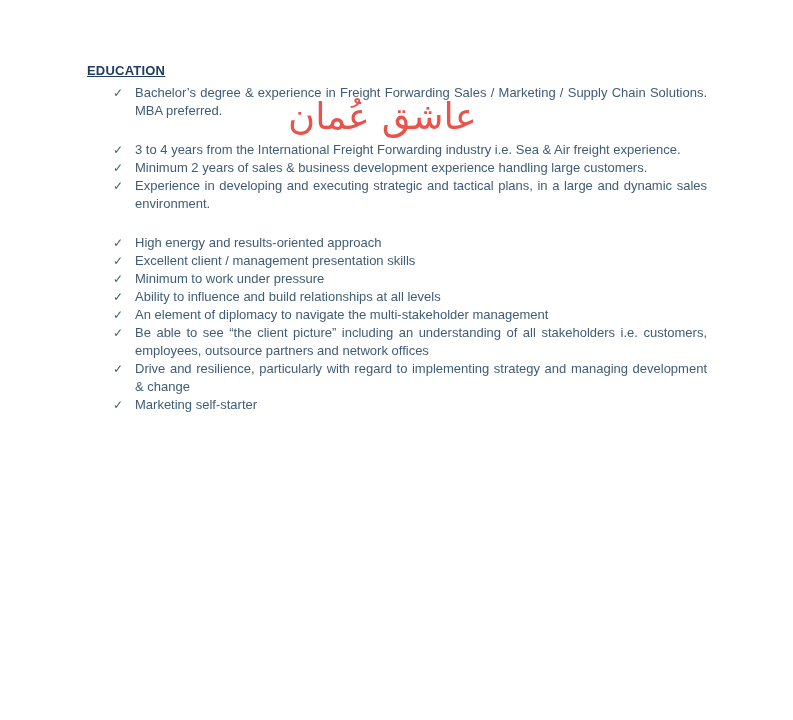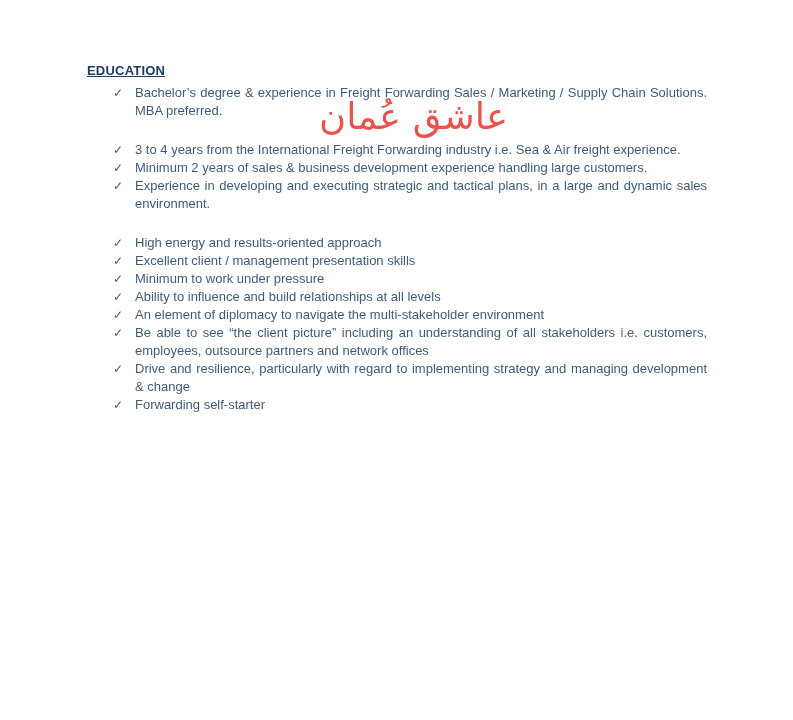"عاشق عُمان" .watermark { text-align: right -> left }
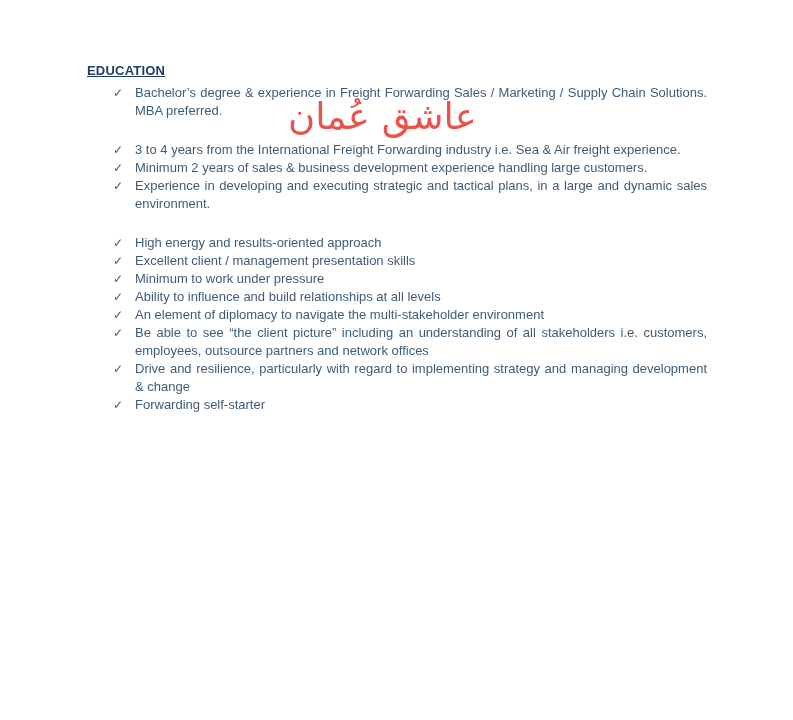"An element of diplomacy to" span.bullet-text { text: environment -> management }
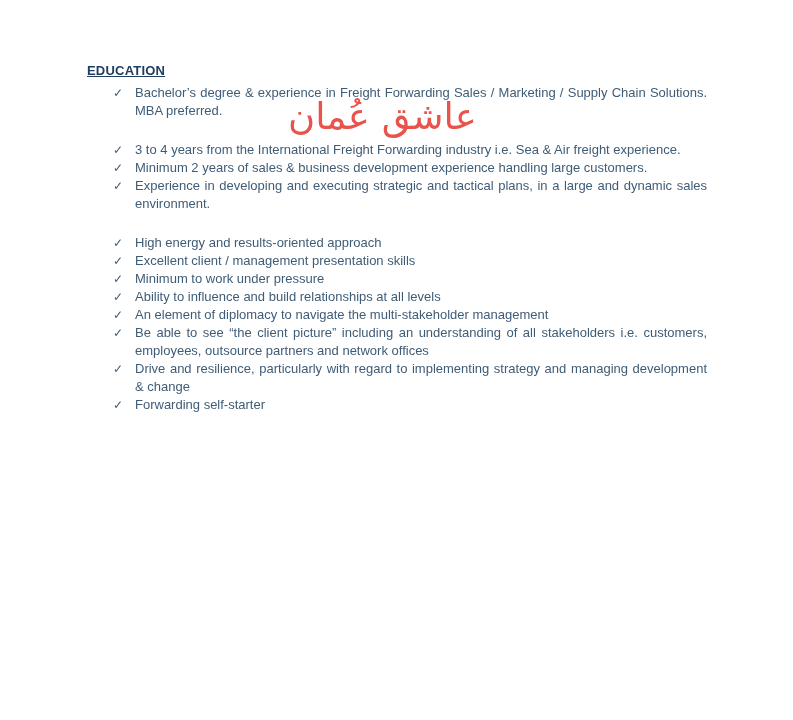"Forwarding self-starter" span.bullet-text { text: Forwarding -> Marketing }
